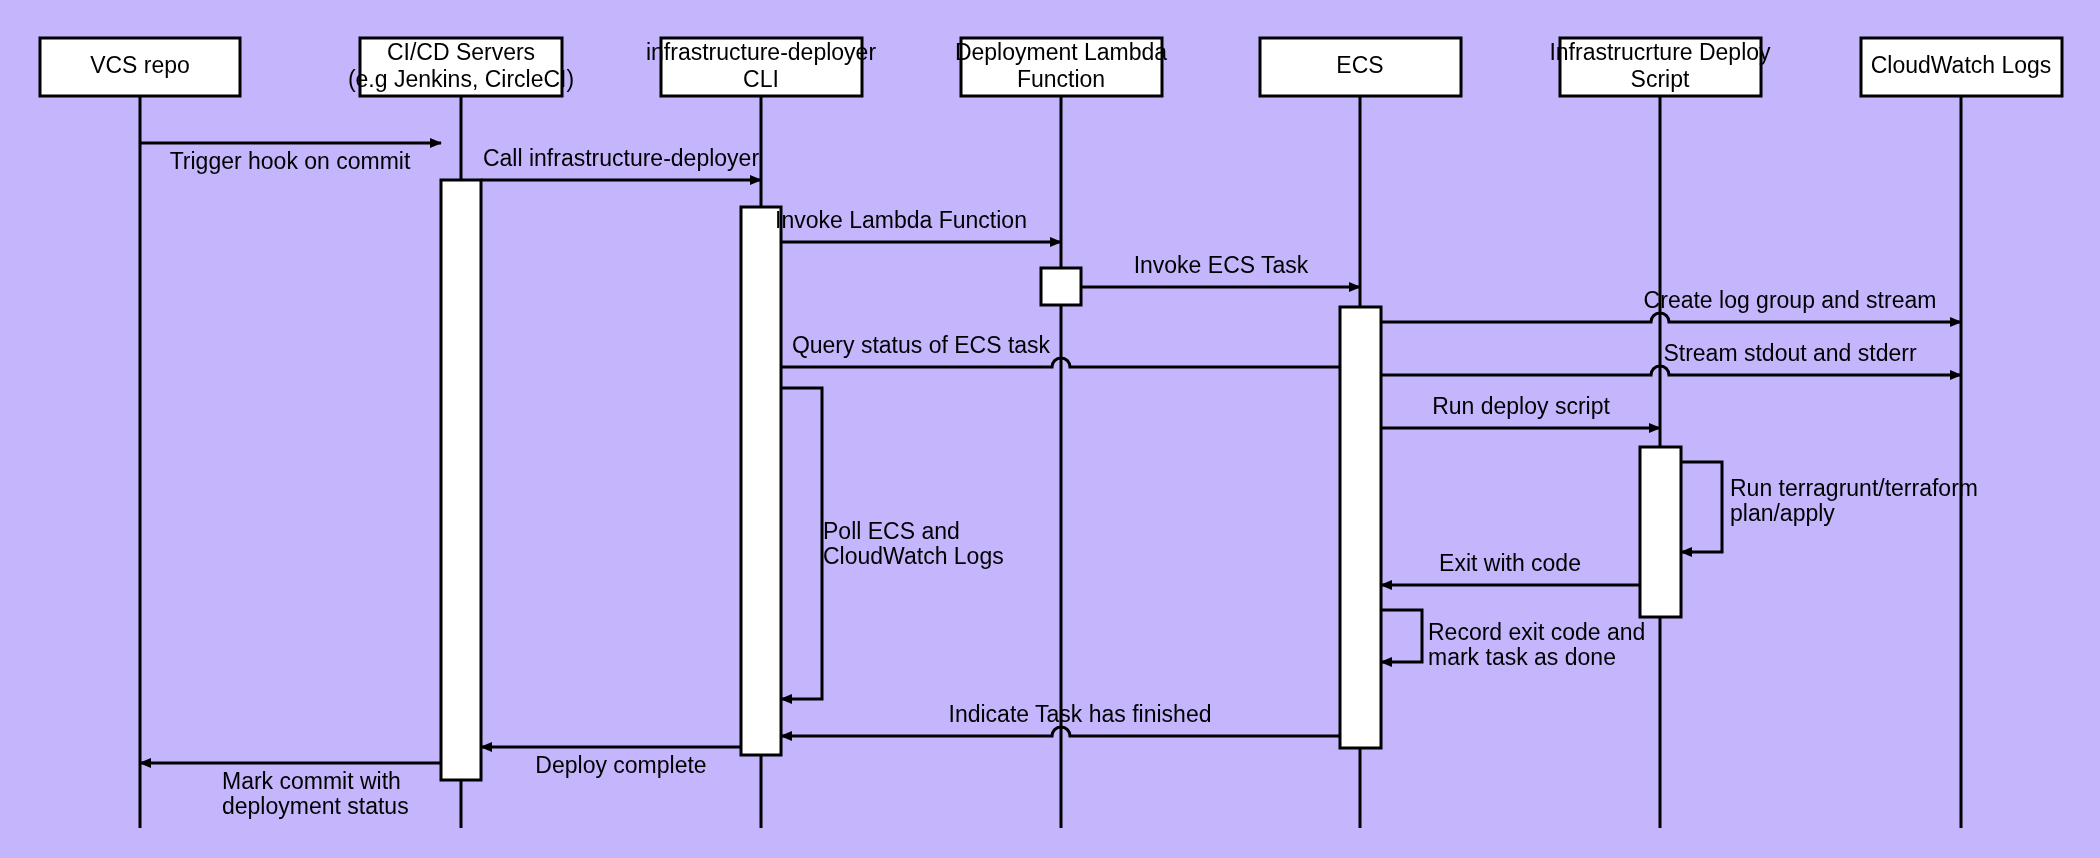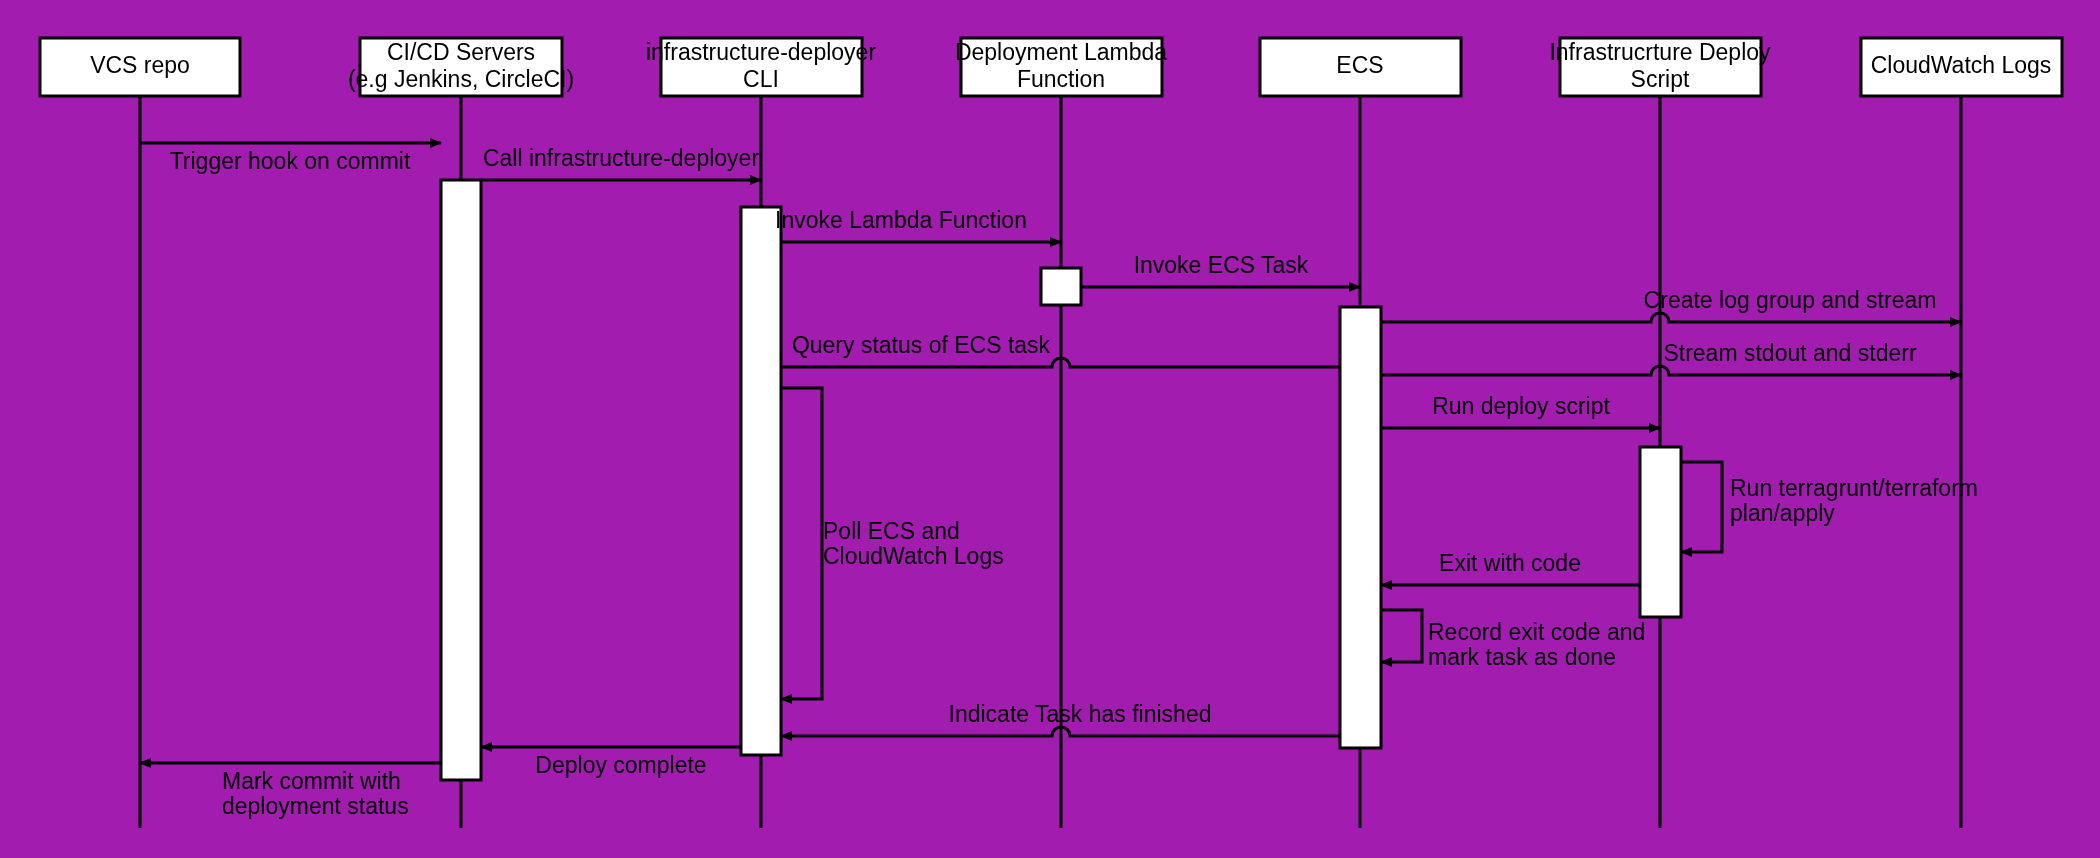"VCS repo" #canvas { background: #a21caf -> #c4b5fd }
